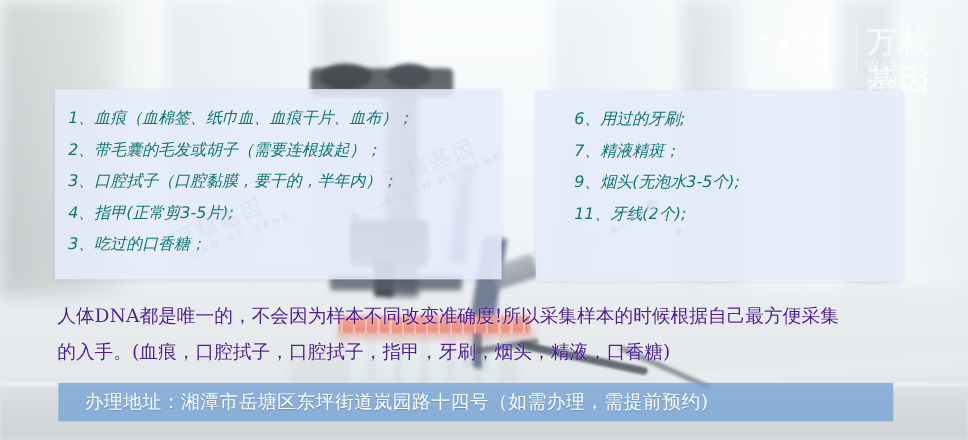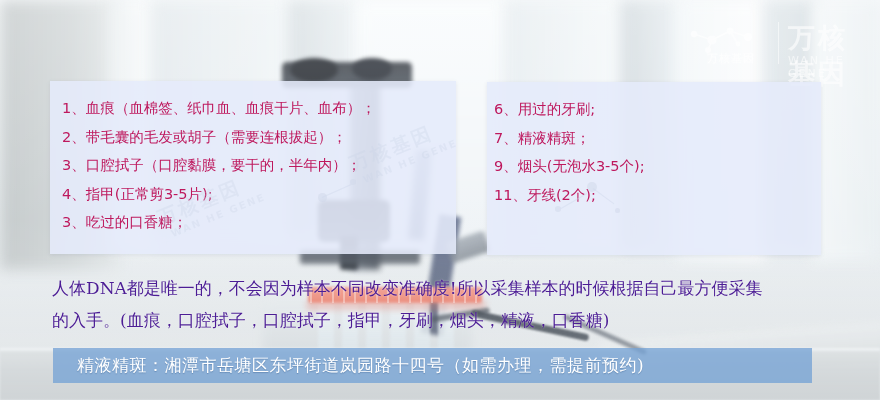"1、血痕（血棉签、纸巾血、血痕干片、血布）；" .panel li { color: #be185d -> #0f766e; font-style: none -> italic }
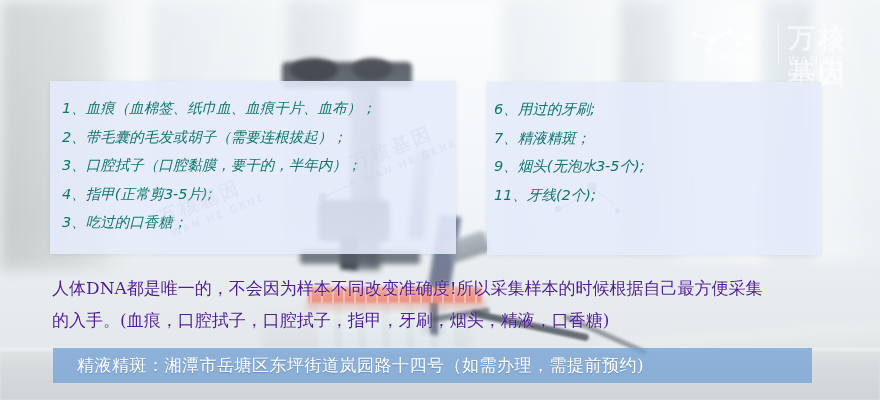"6、用过的牙刷;" .panel-right ul { margin: 13px 0 0 7px -> 13px 0 0 35px }
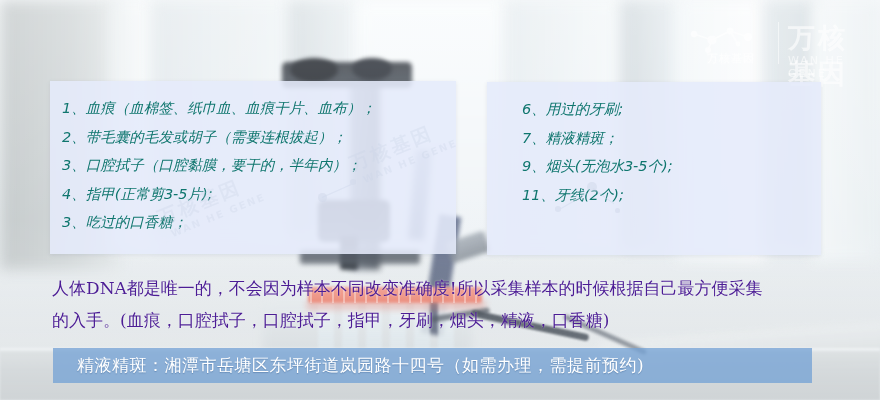"精液精斑：湘潭市岳塘区东坪街道岚园路十四号（如需办理，需提前预约)" span.addr-text { text: 精液精斑 -> 办理地址 }
